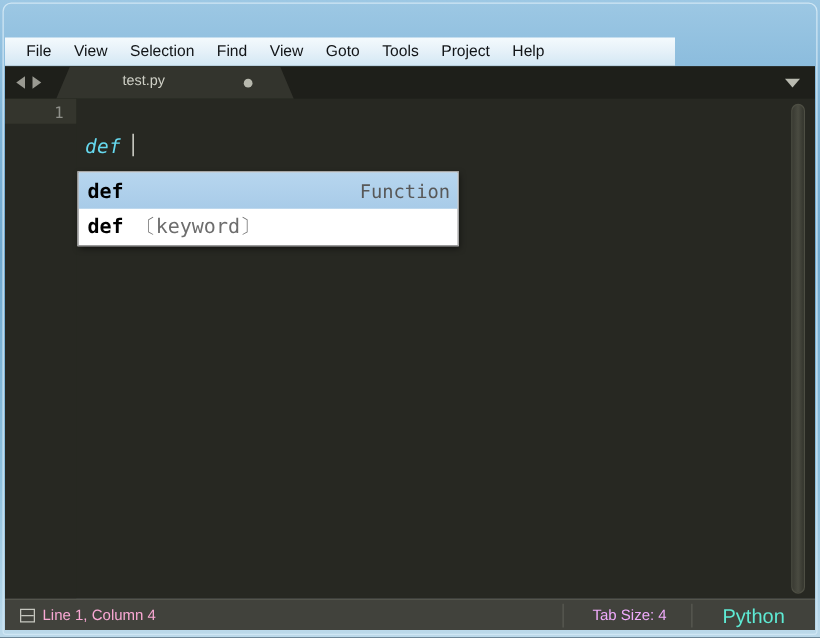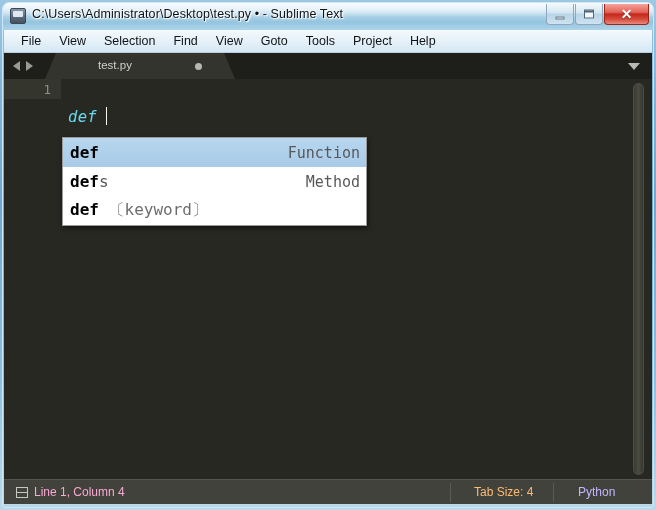"C:\Users\Administrator\Desktop\test.py •" div { html: <div> <div></div> <div></div> <div>C:\Users\Administrator\Desktop\test.py • - Sublime Text</div> <div> <div> <span></span> </div> <div> <span></span> </div> <div> <span>✕</span> </div> </div> </div> -> none }
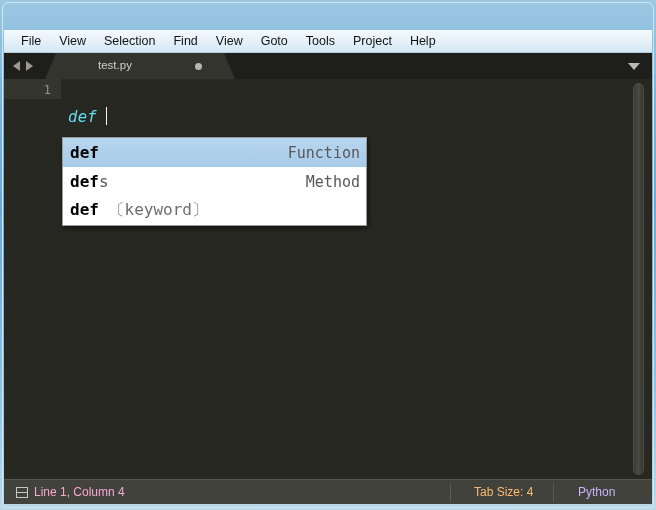"File" #menubar { width: 648px -> 536px }
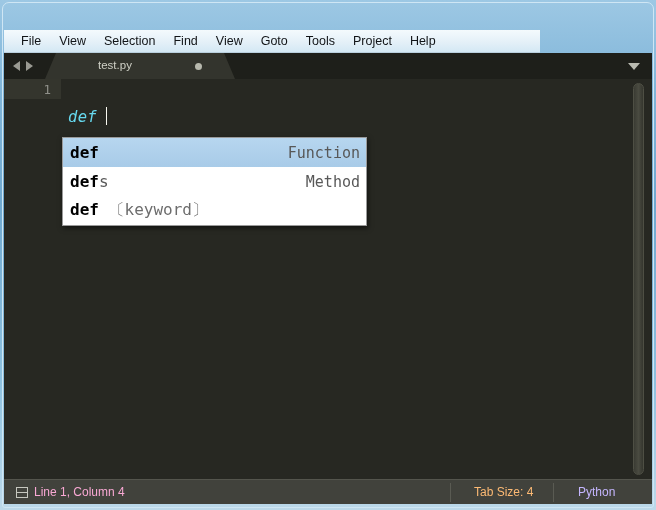"defs" div.ac-row { html: <div> <span><span>def</span><span>s</span></span> <span>Method</span> </div> -> none }
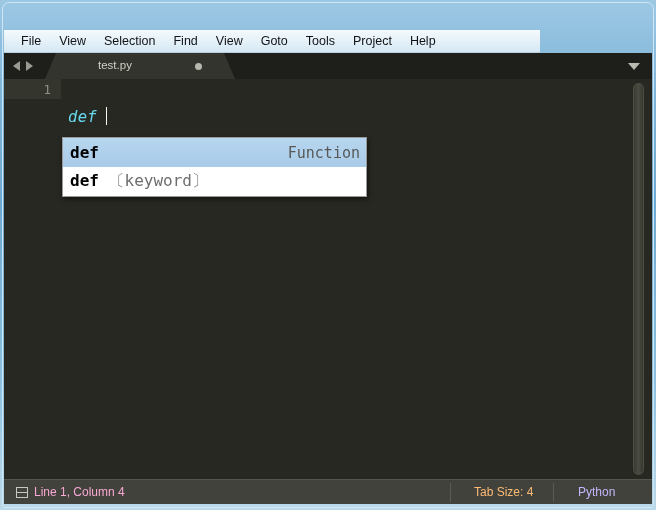"Tab Size: 4" #status-tabsize { color: #fdba74 -> #f0abfc }
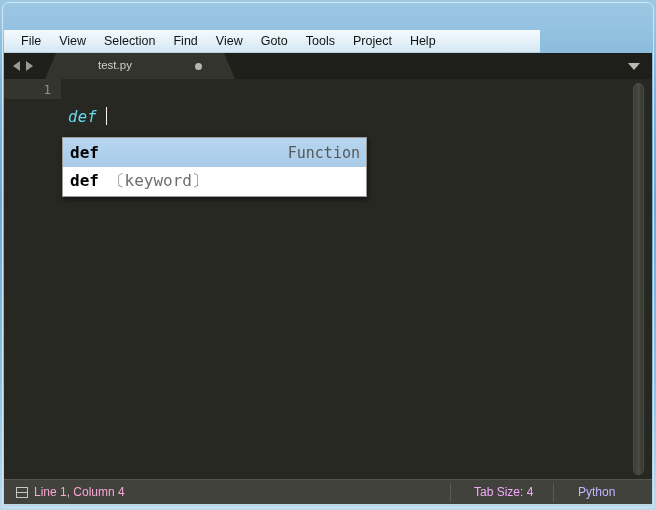"Python" #status-syntax { color: #c4b5fd -> #5eead4; font-size: 12px -> 16px }
